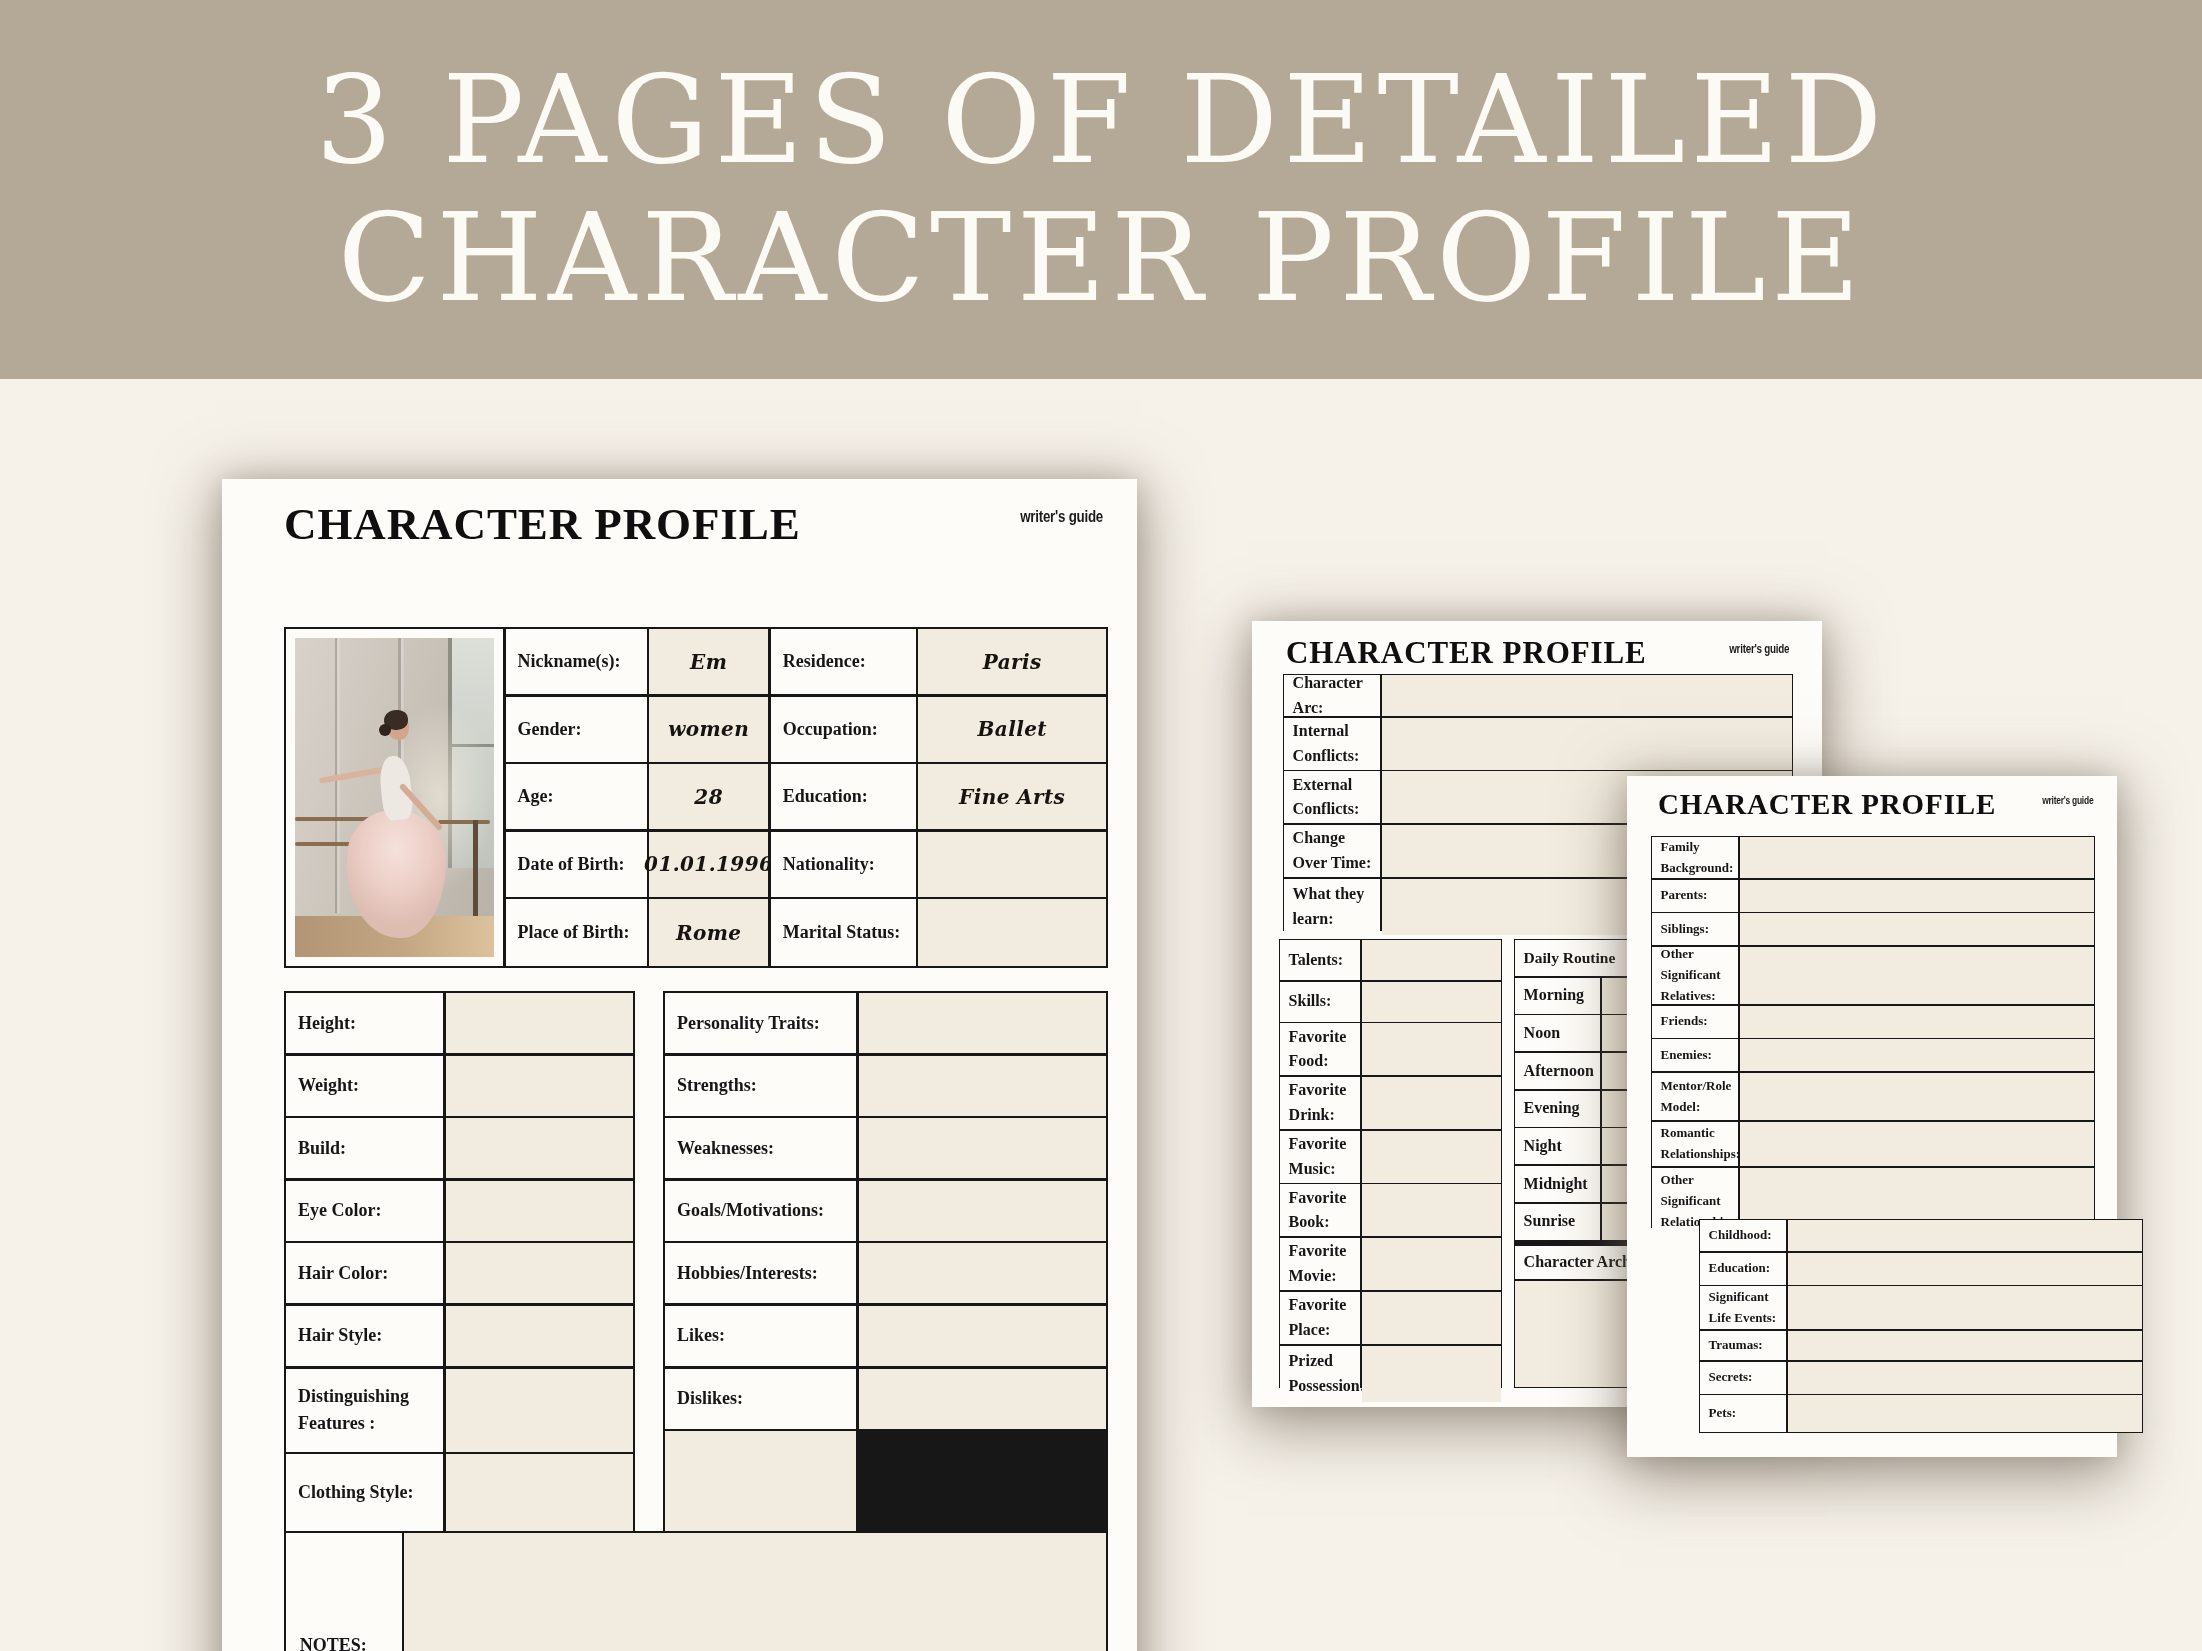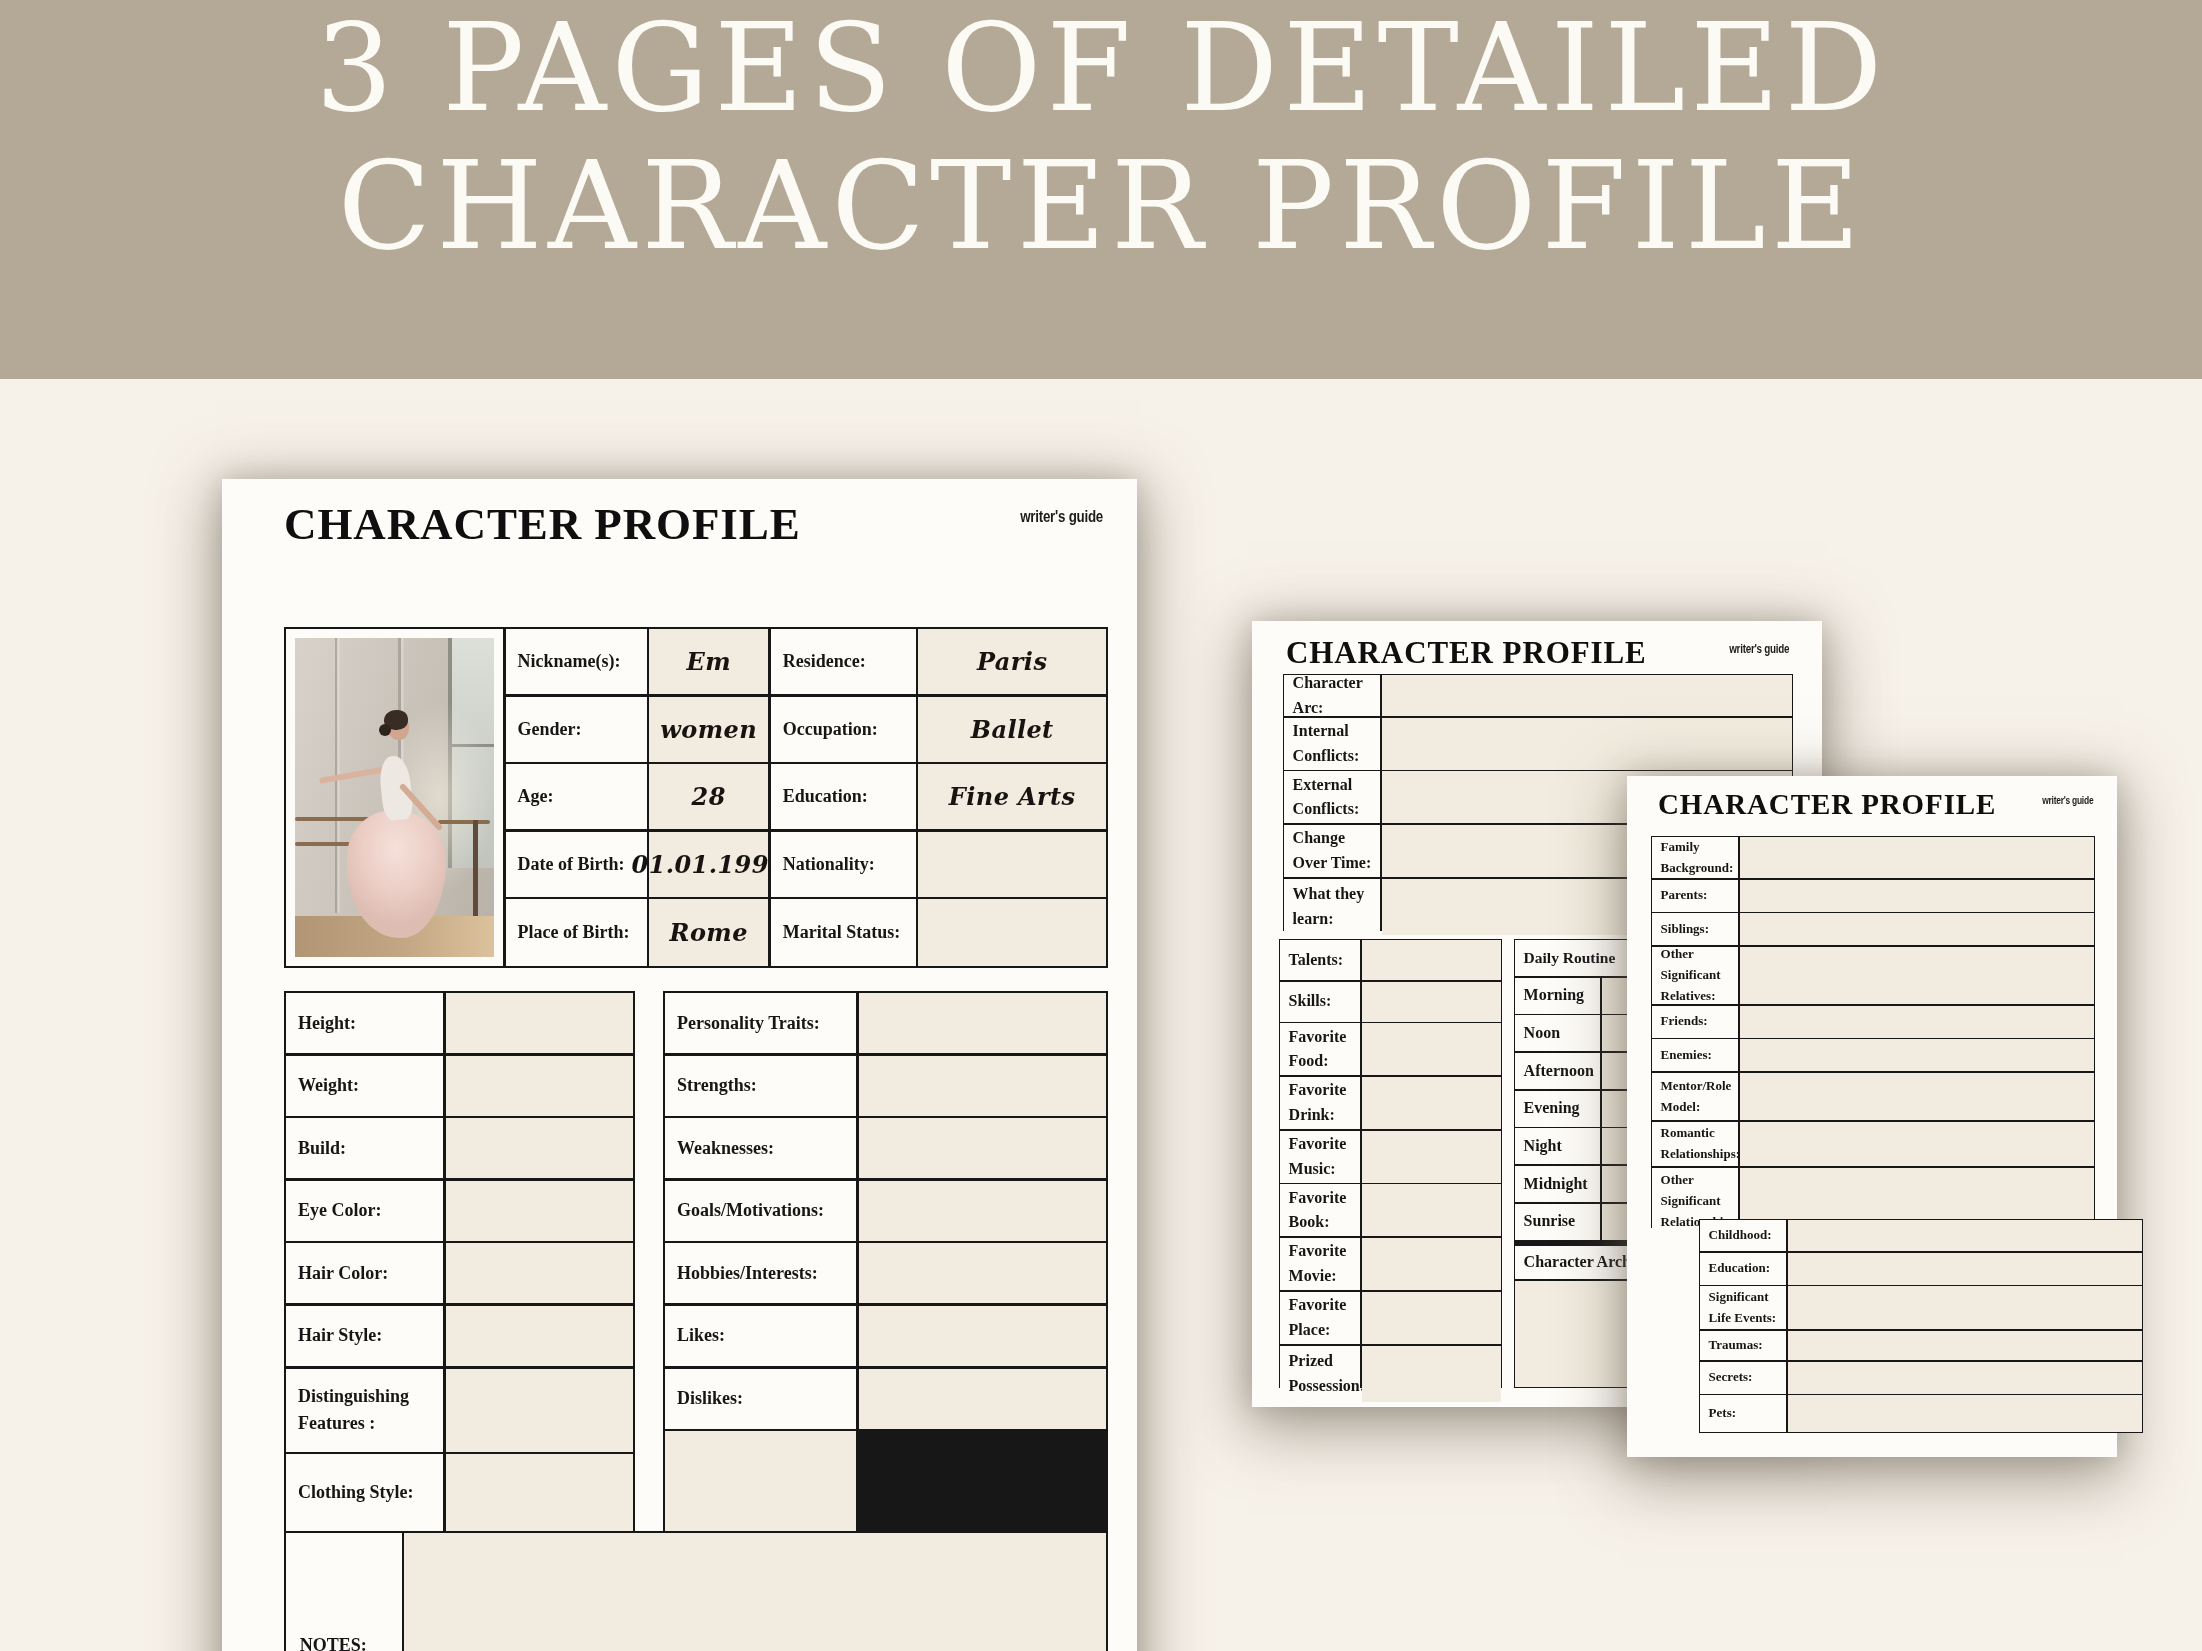"3 PAGES OF DETAILED" .banner { justify-content: none -> center }
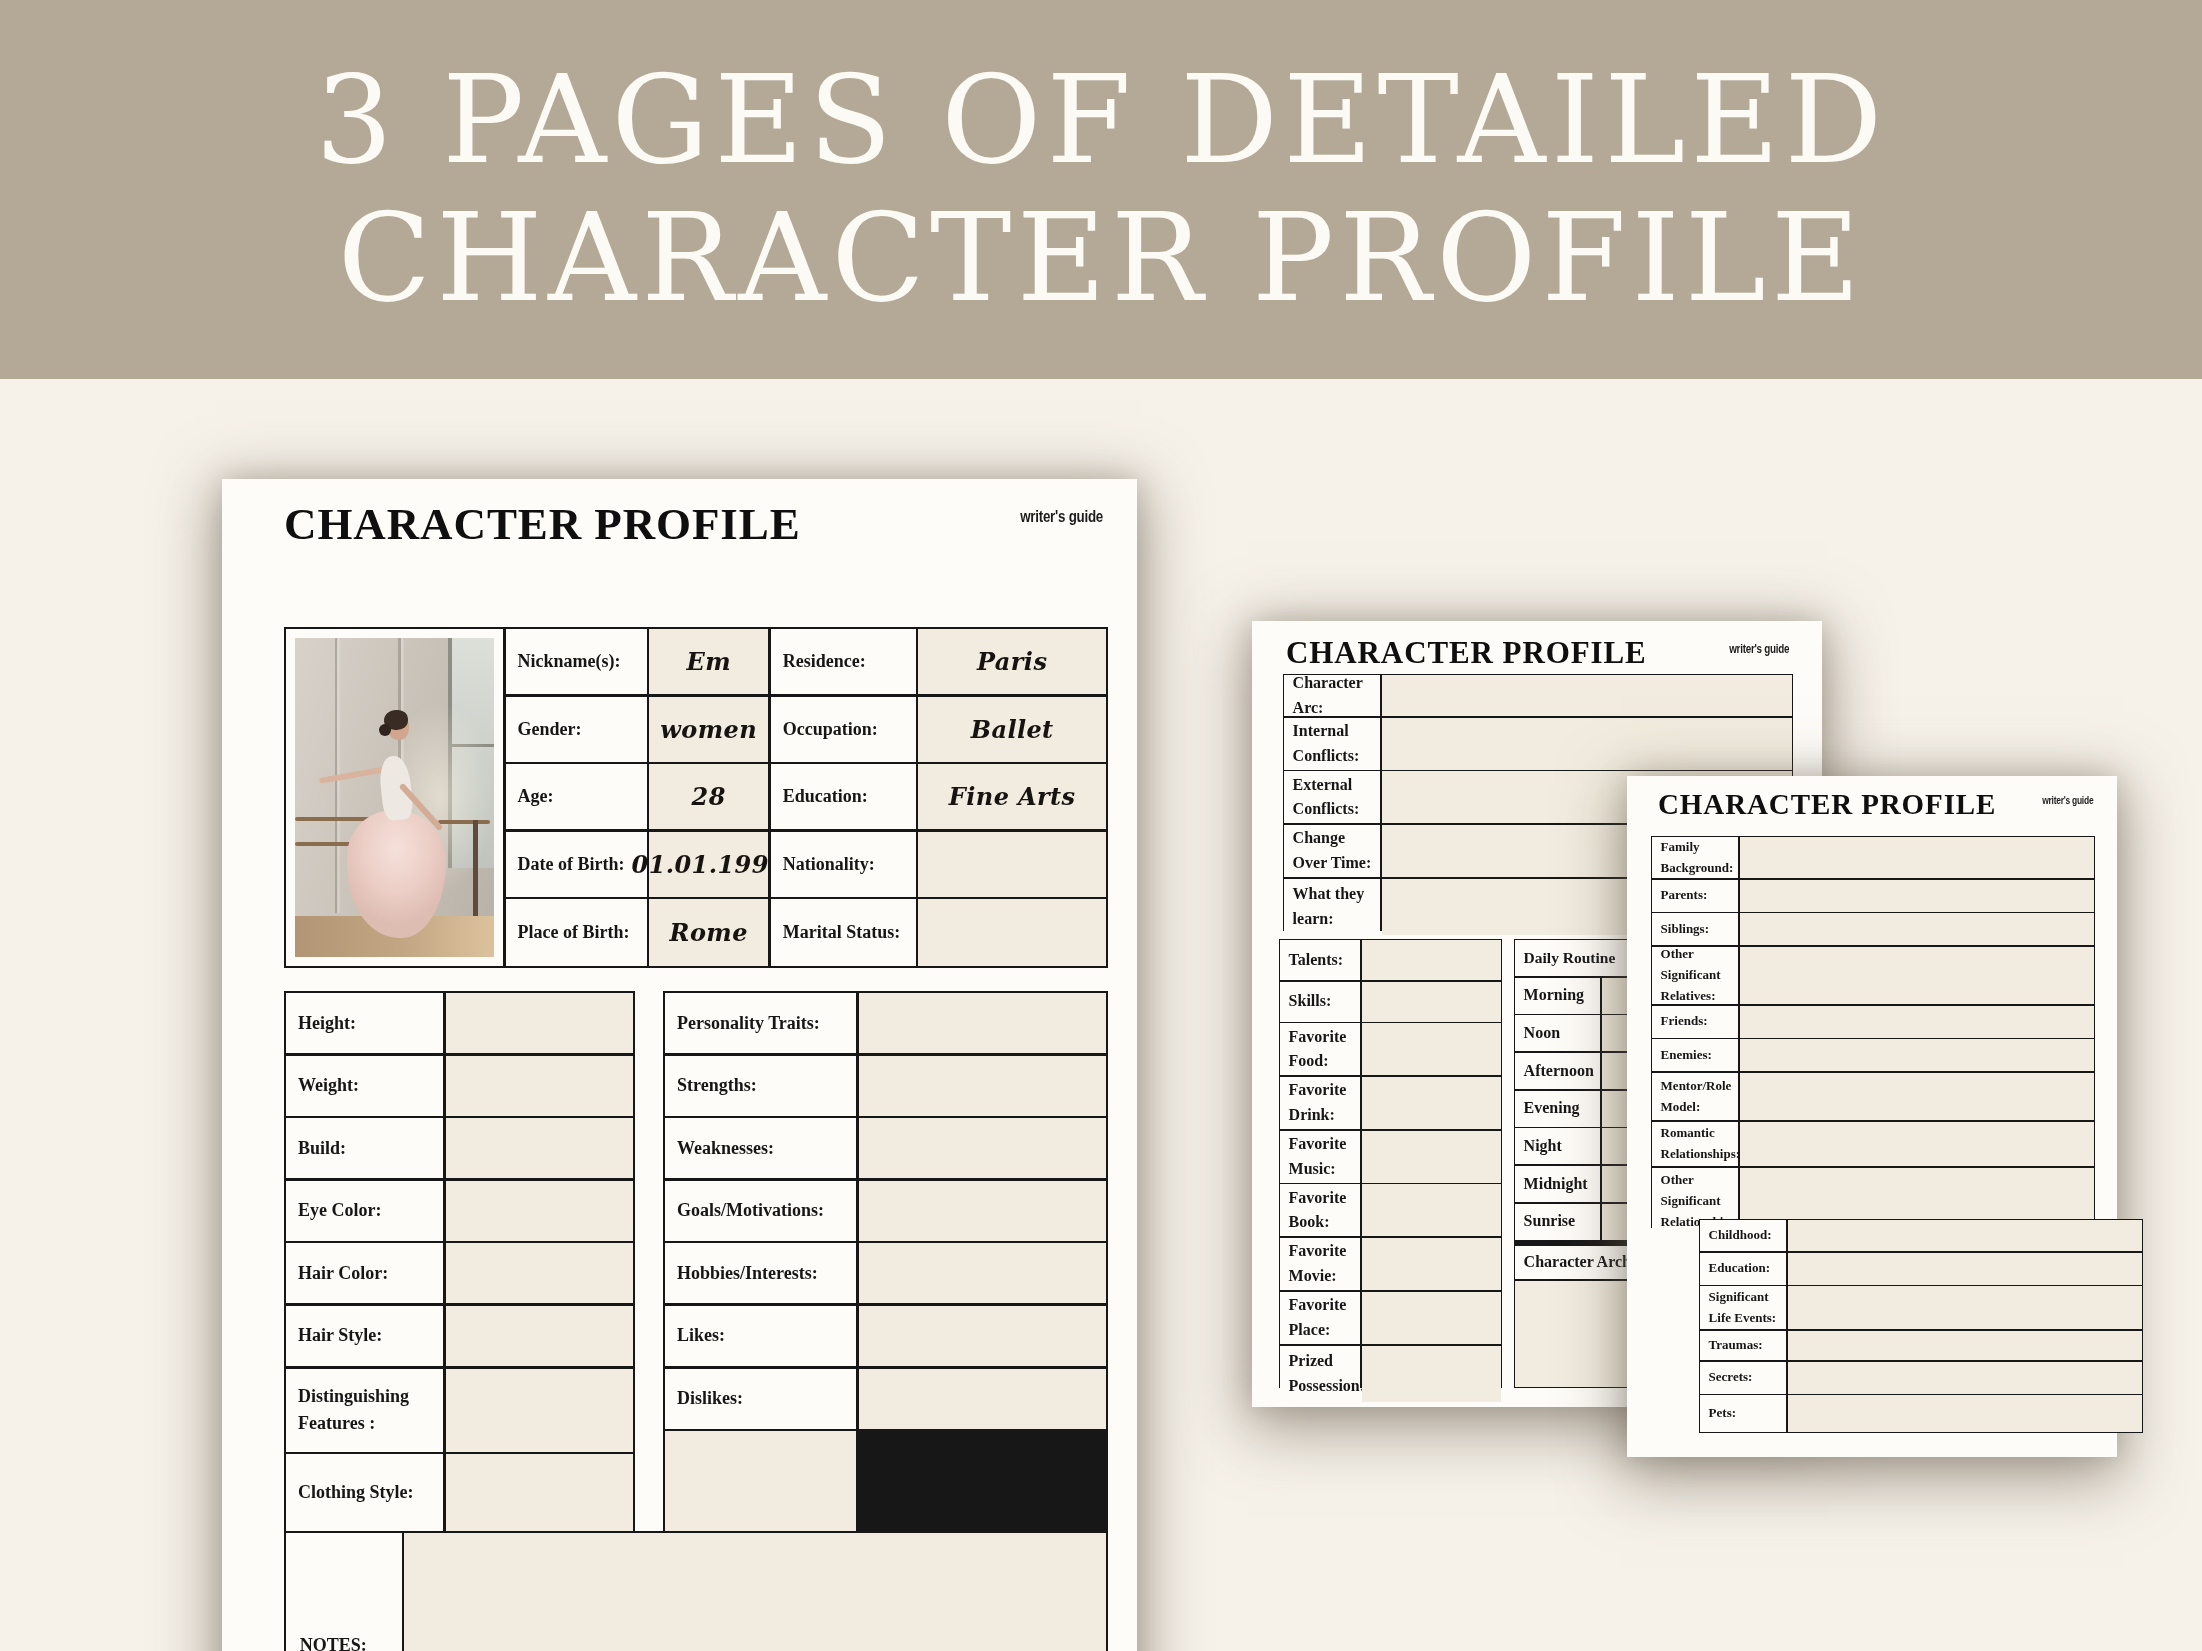"Em" .hand { font-size: 24px -> 20px }
